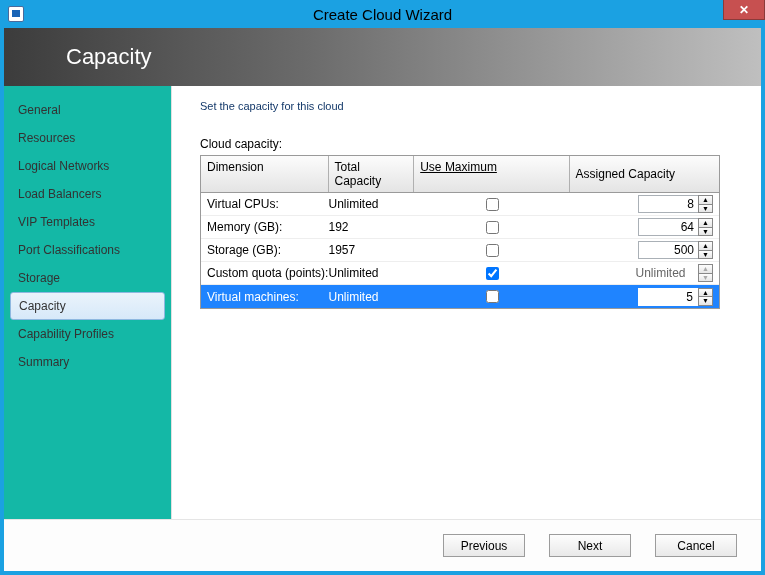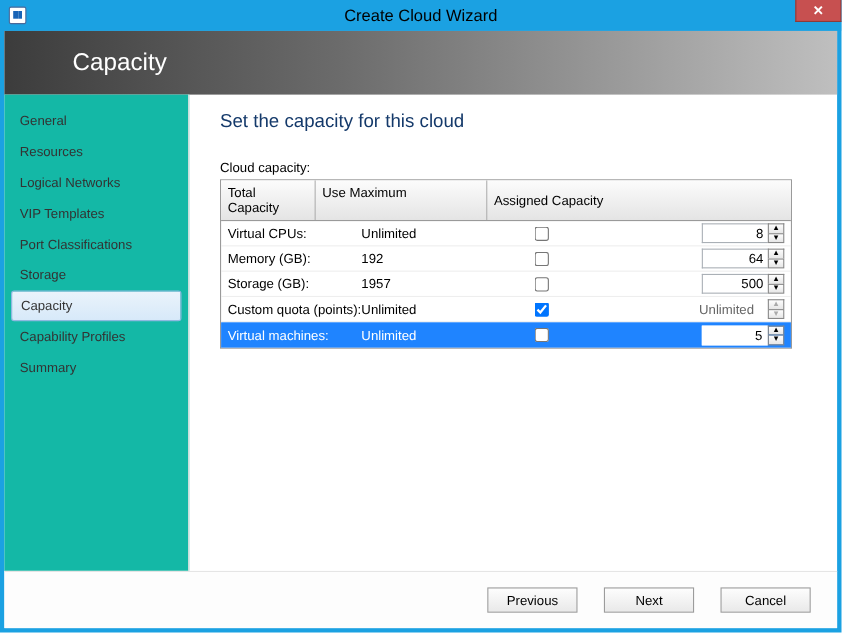"Set the capacity for this" .content h2 { font-size: 17px -> 11px }
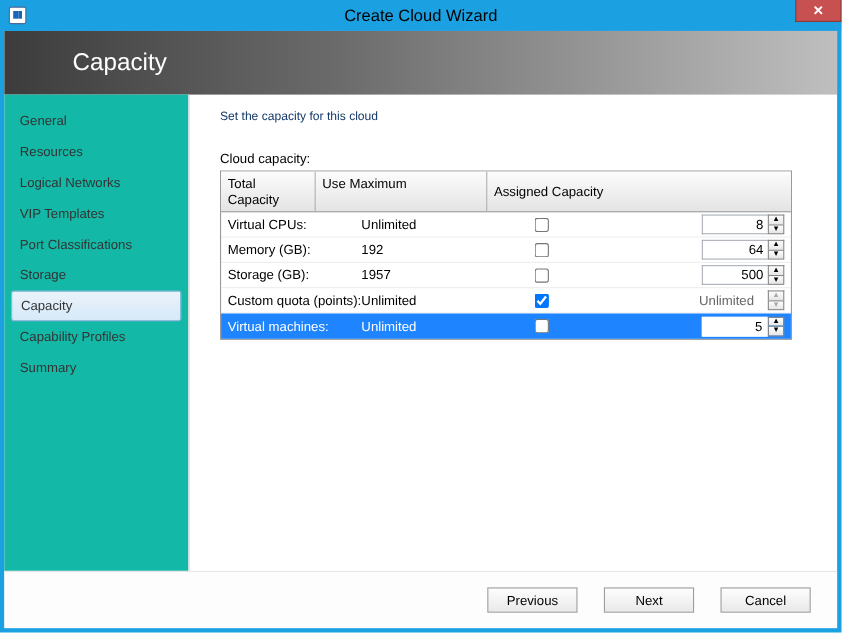"Dimension" div.cell { html: none -> <div>Dimension</div> }
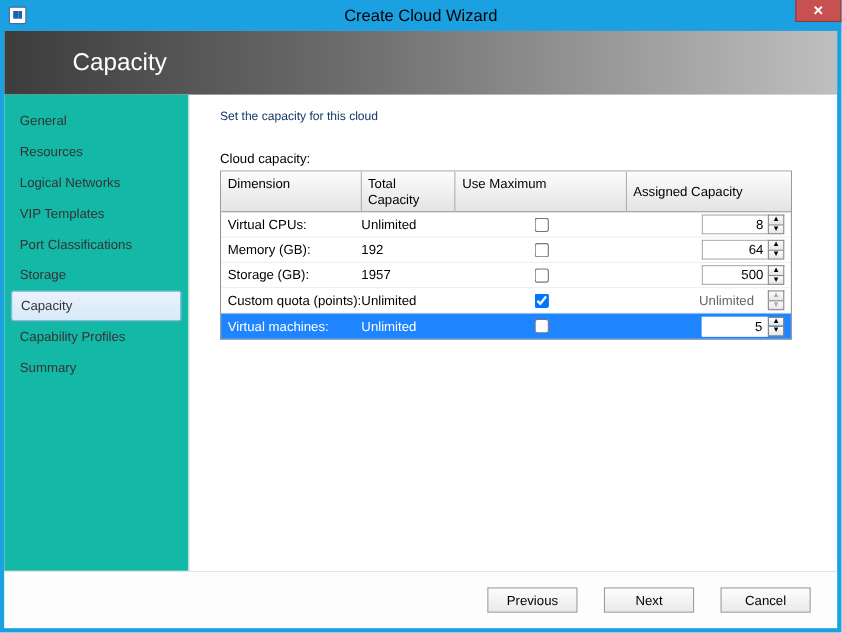"Use Maximum" .c-use { text-decoration: none -> underline }
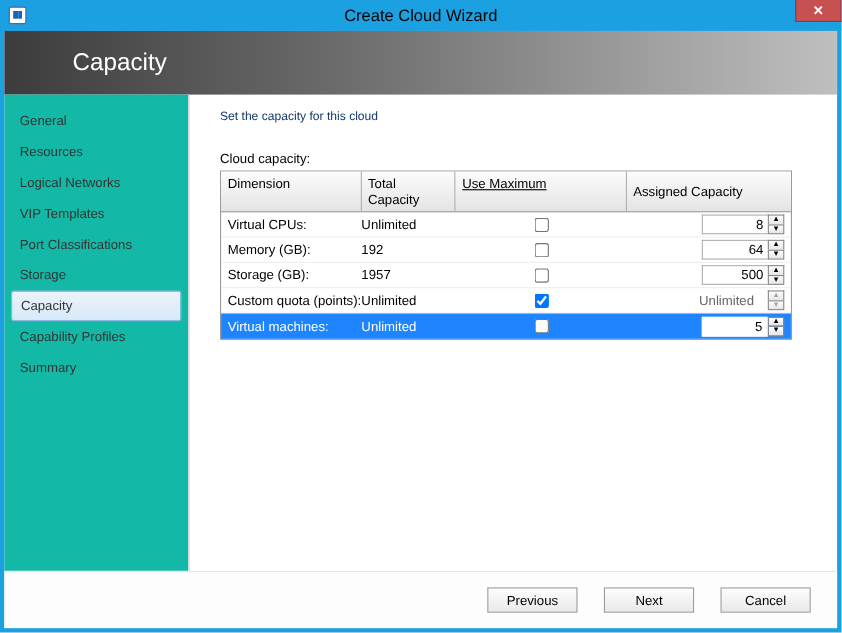"Load Balancers" div.side-item { html: none -> <div>Load Balancers</div> }
